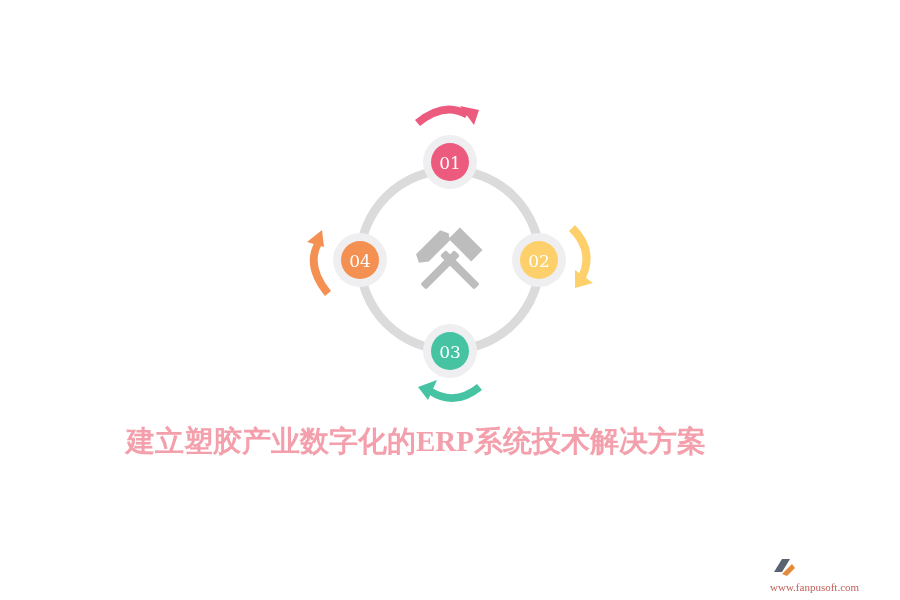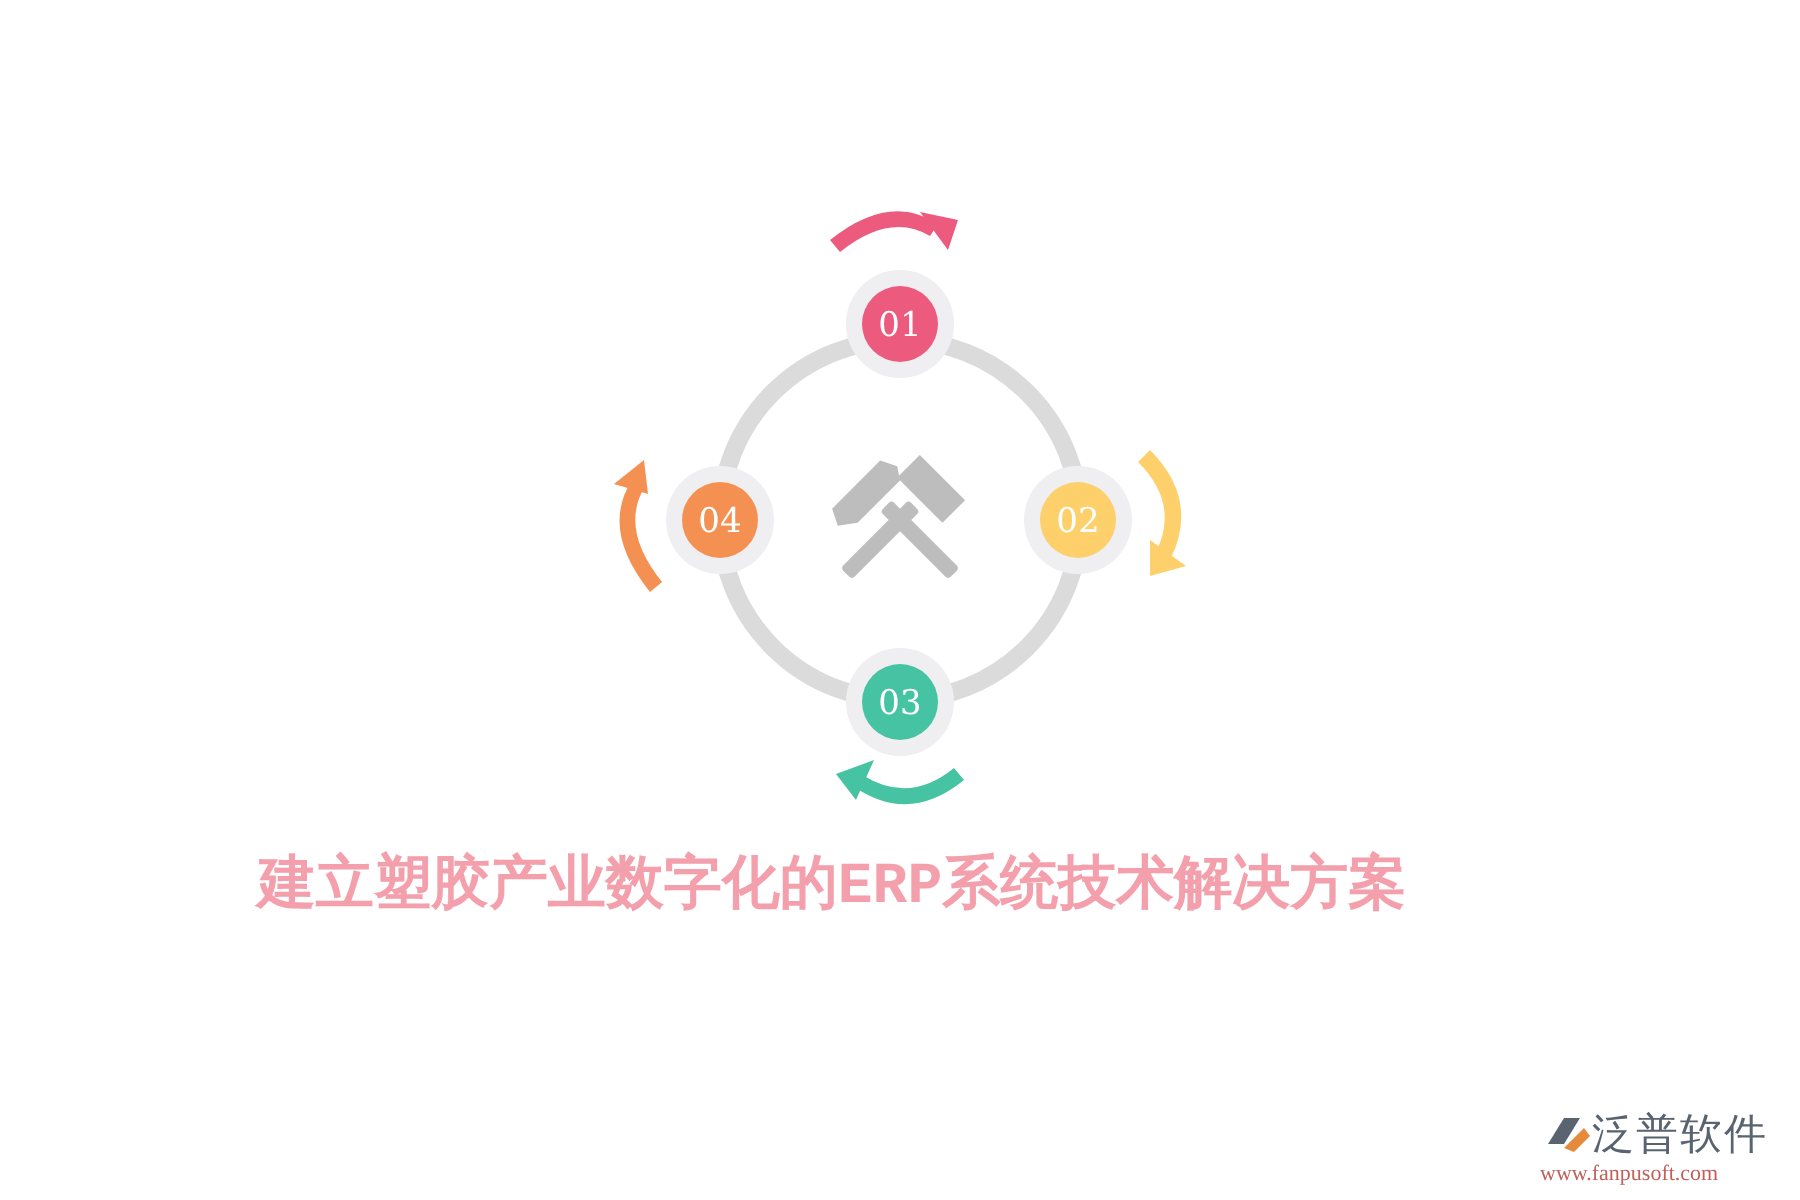"建立塑胶产业数字化的ERP系统技术解决方案" #title { font-family: Liberation Mono, monospace -> Liberation Serif, serif }
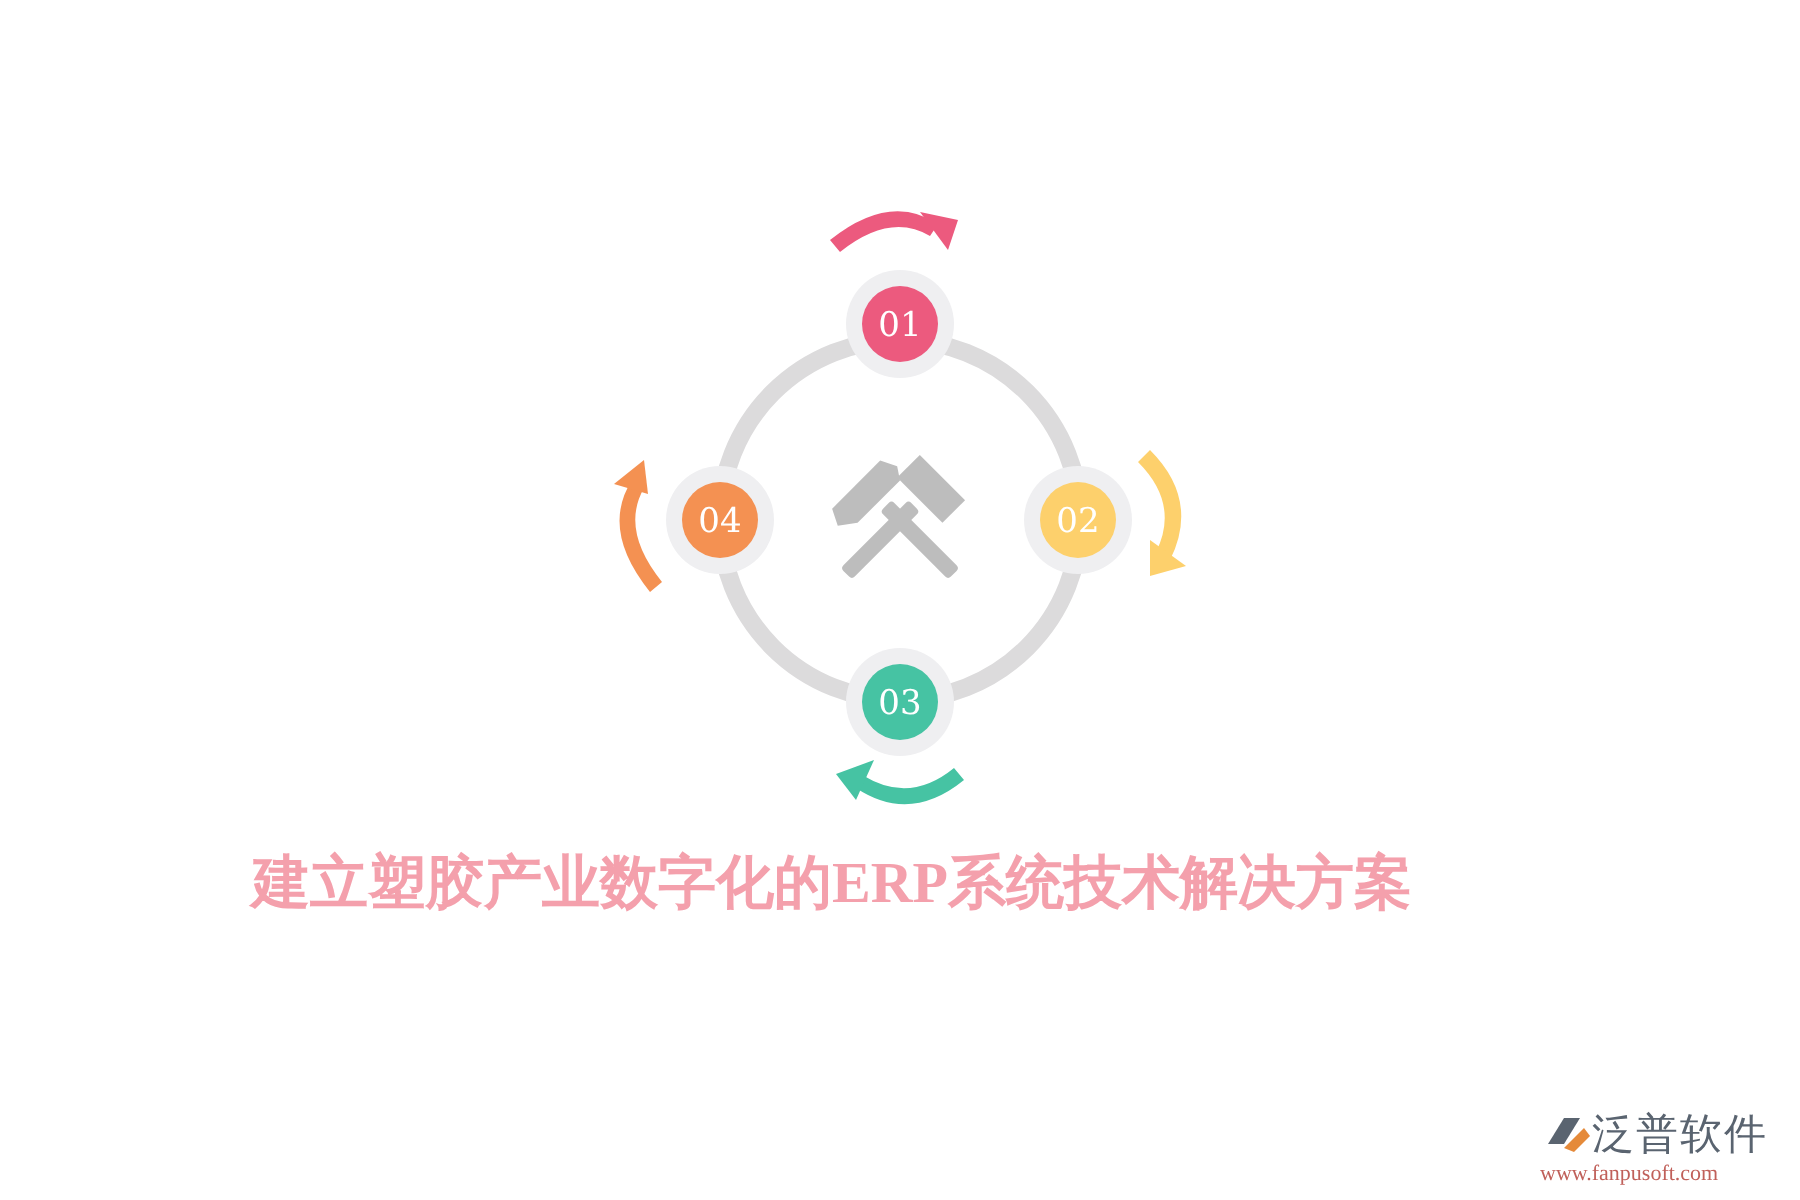"泛普软件" span.brand { html: <span>泛普软件</span> -> none }
